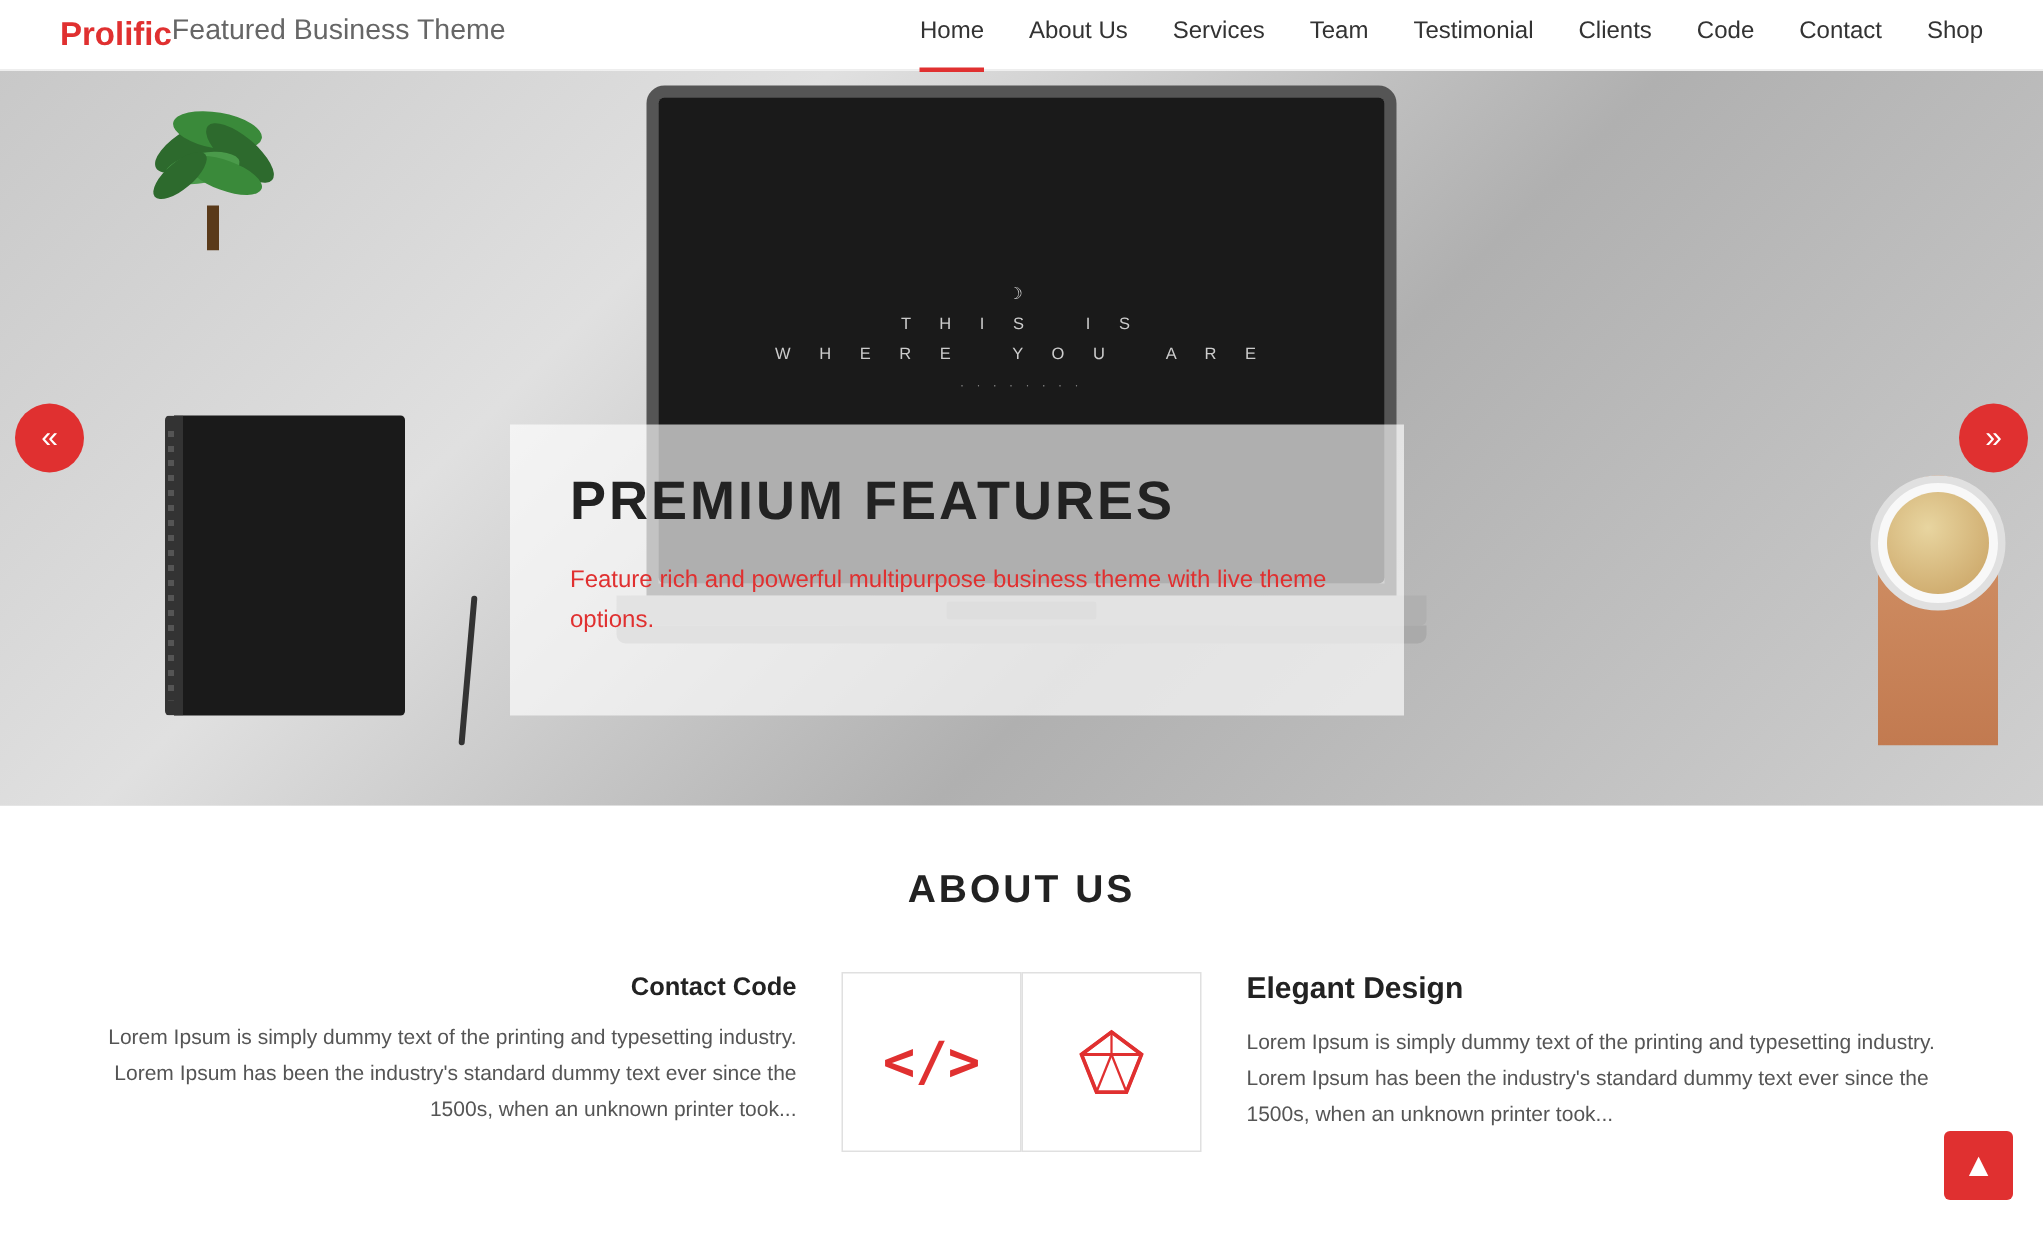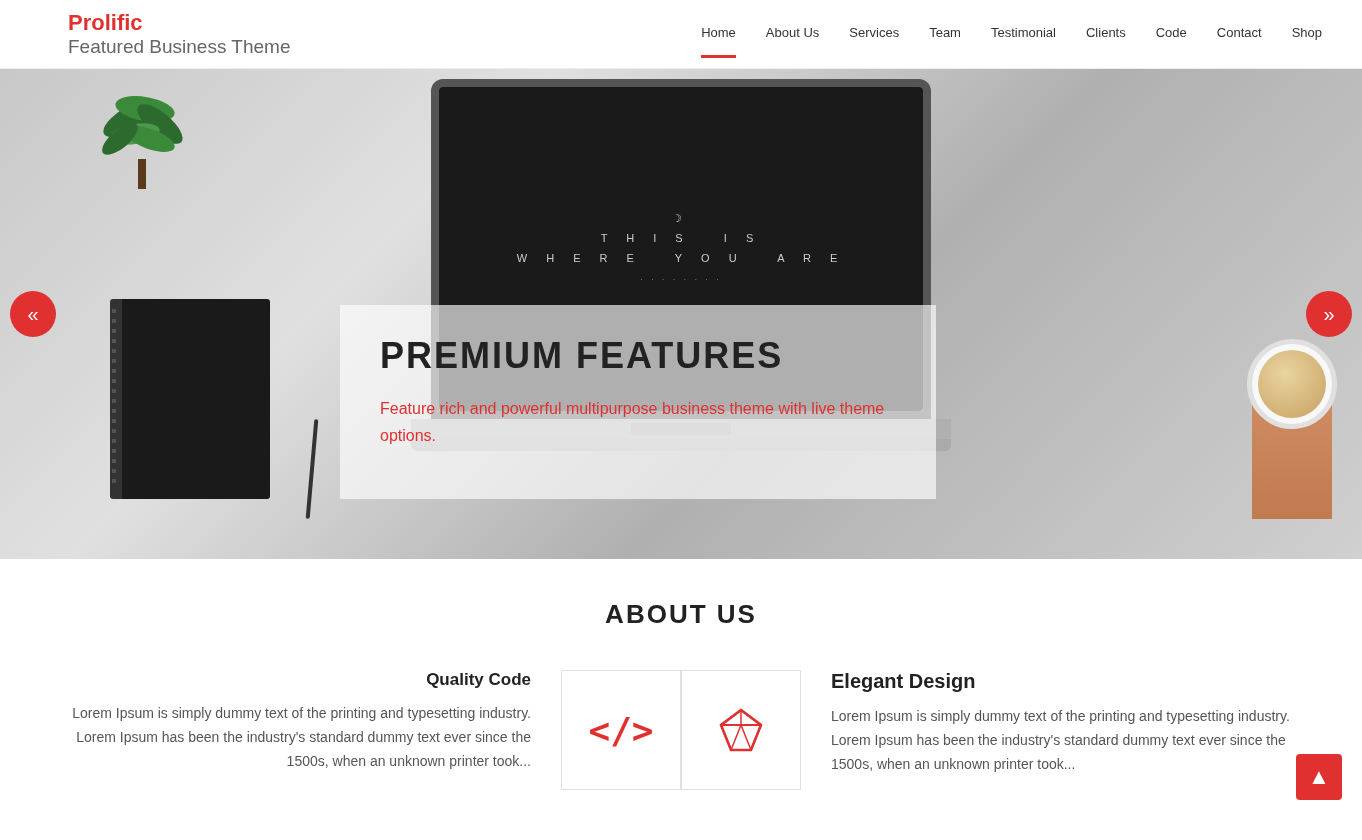"Prolific" .logo-area { flex-direction: column -> row; margin-left: 28px -> none }
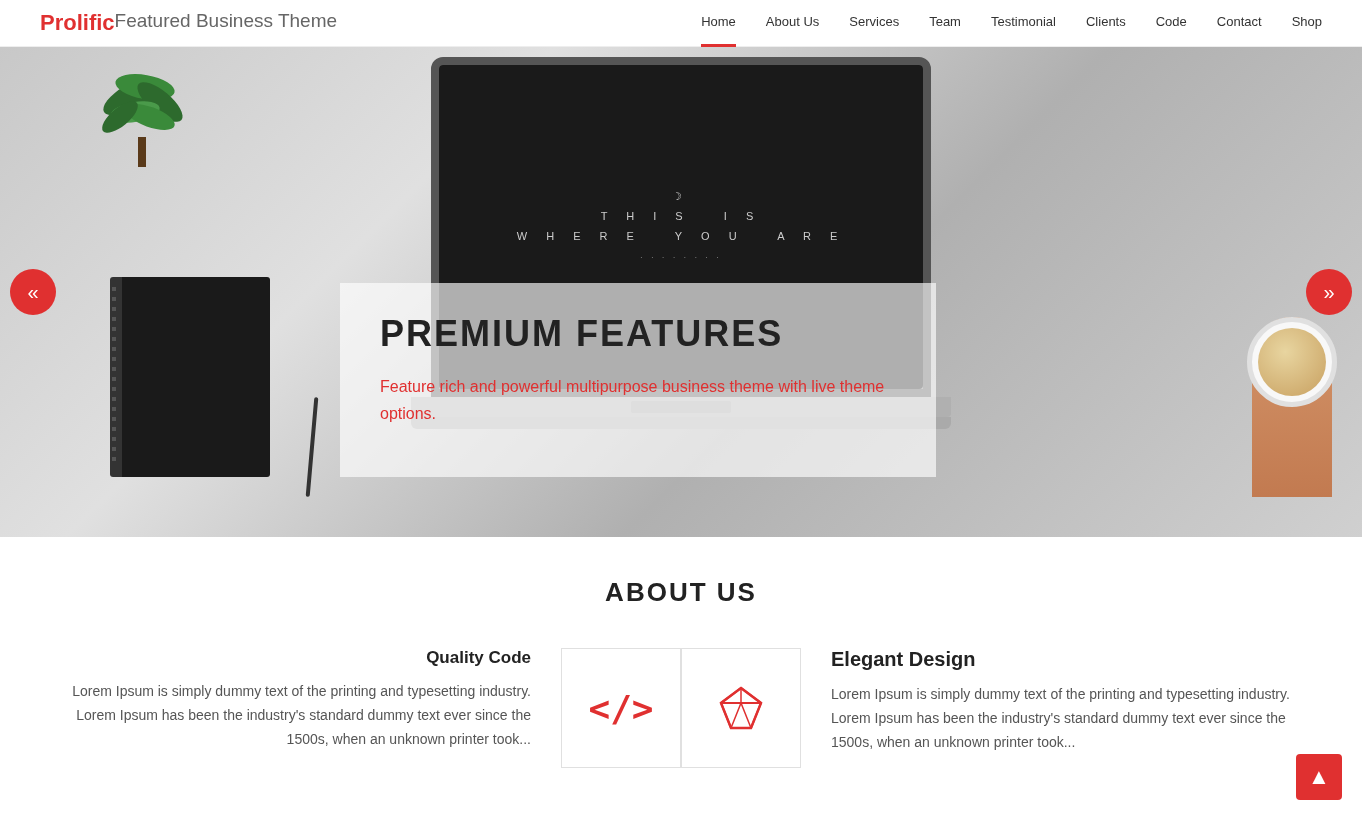"Home" .nav-item { font-size: 13px -> 16px }
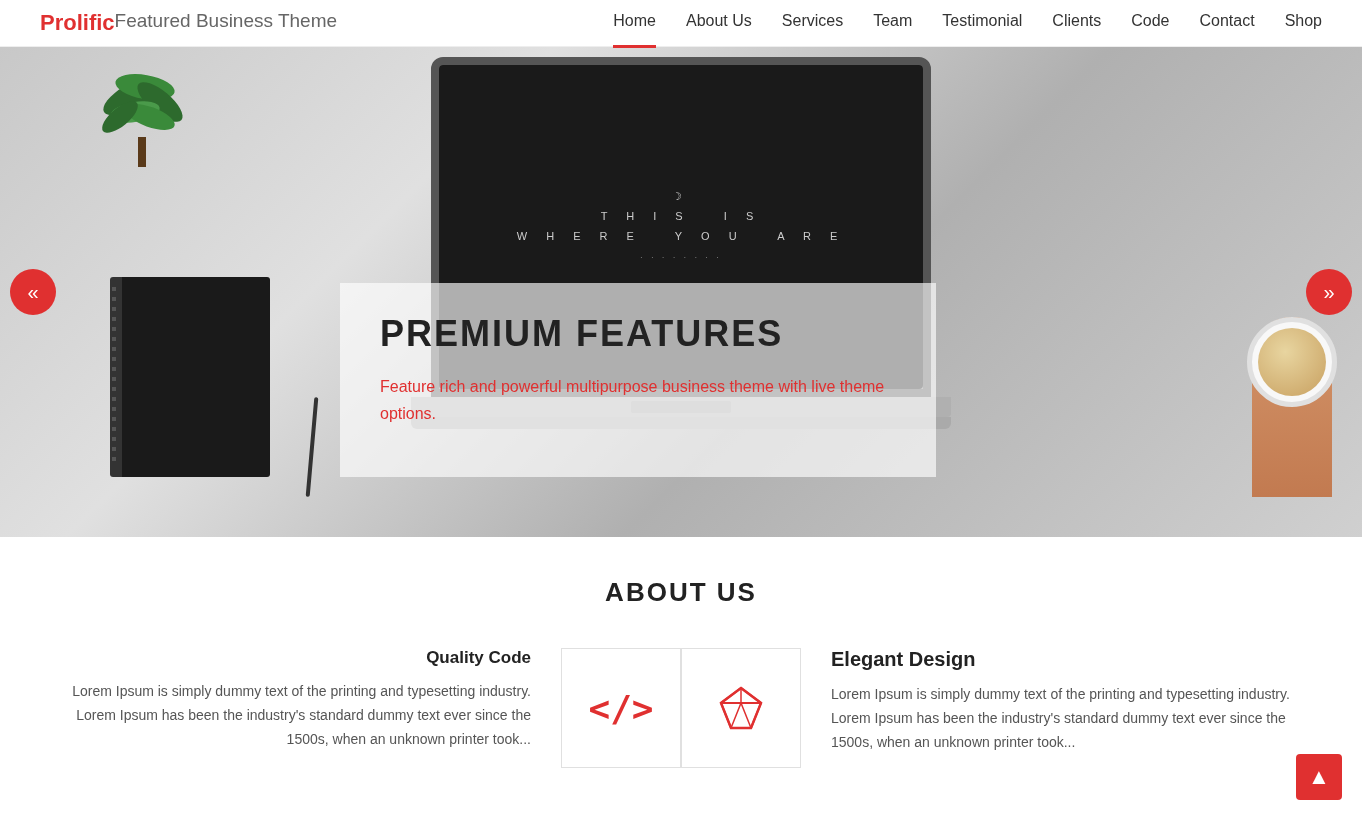"Quality Code" div.feature-title { text: Quality -> Contact }
